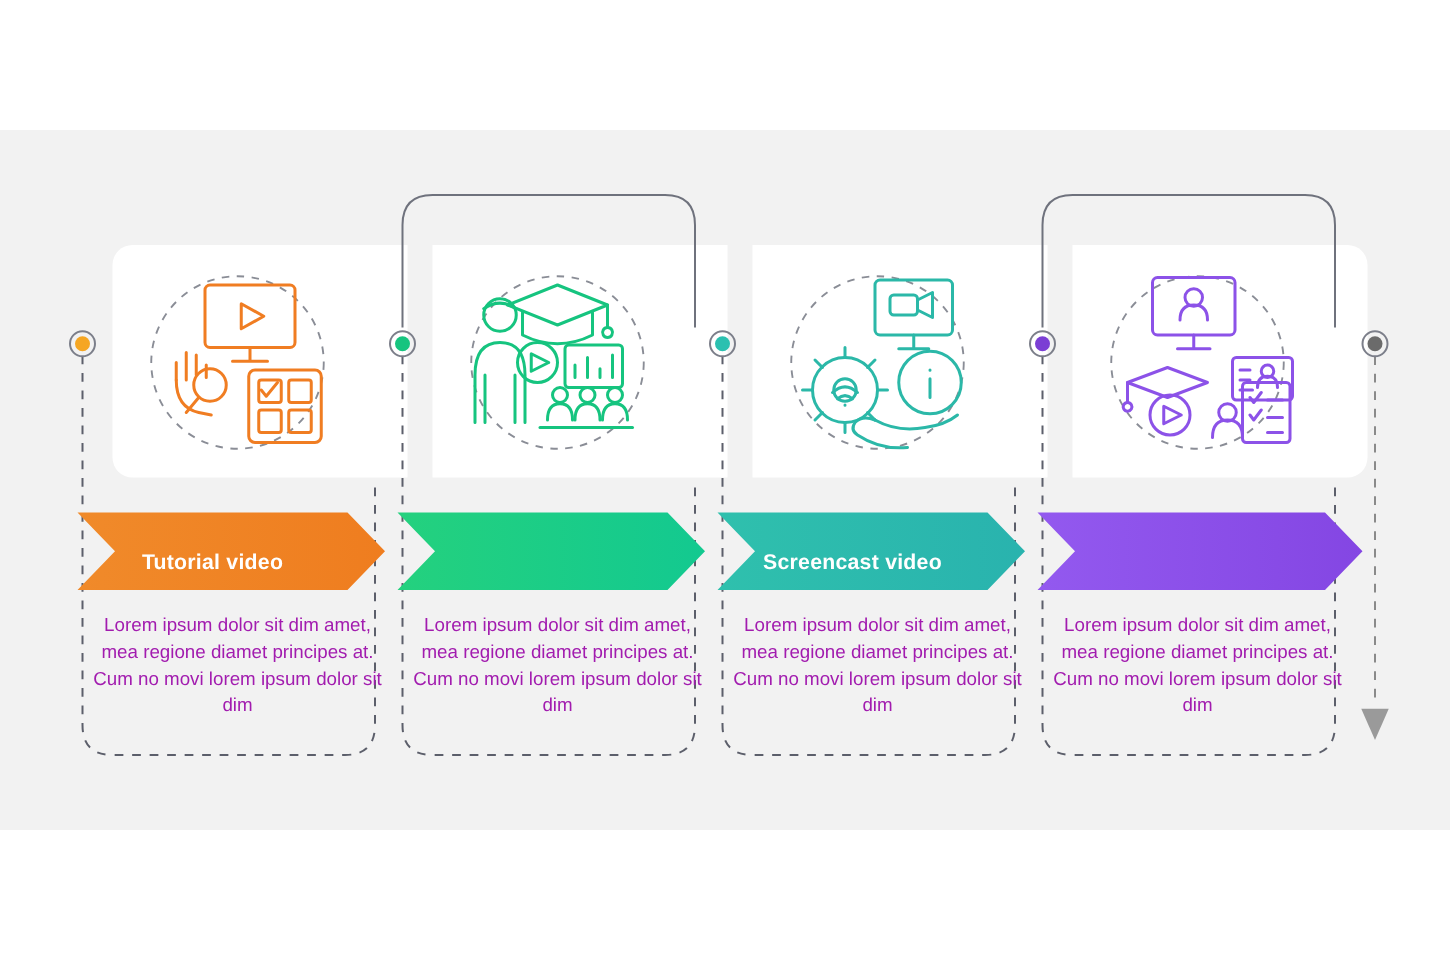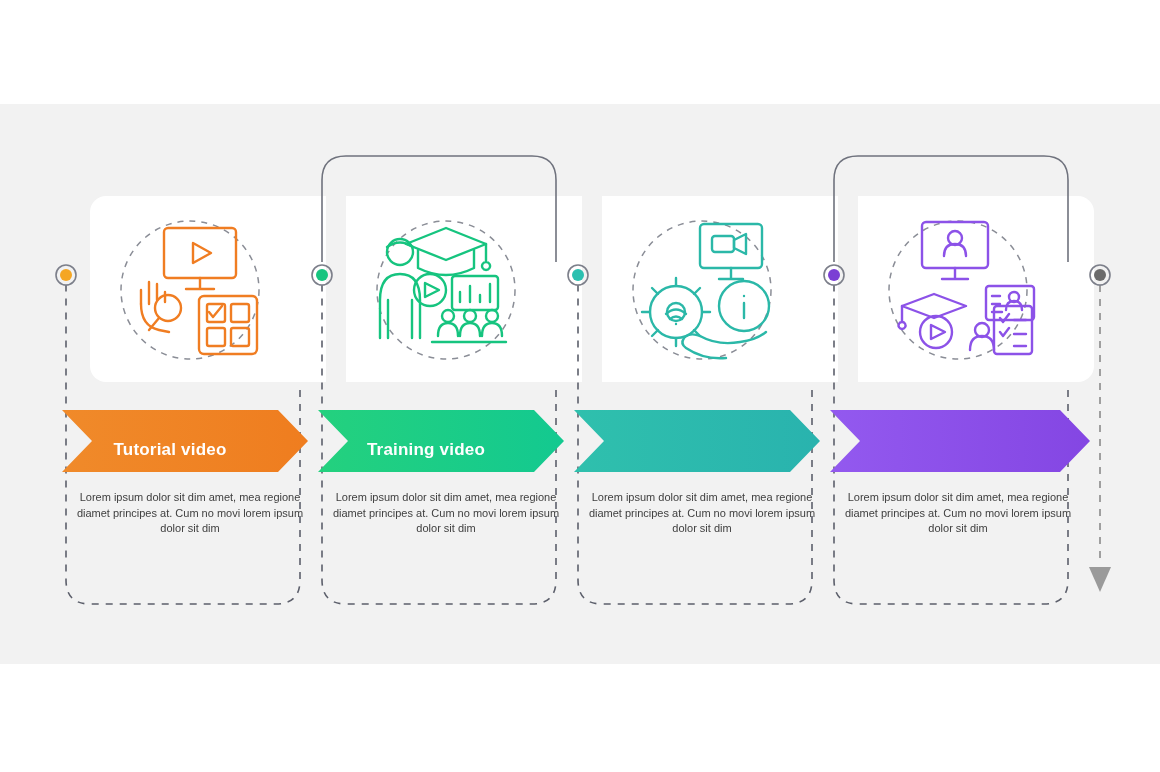"Training video" div.step-banner { html: <div> <span>Training video</span> </div> -> none }
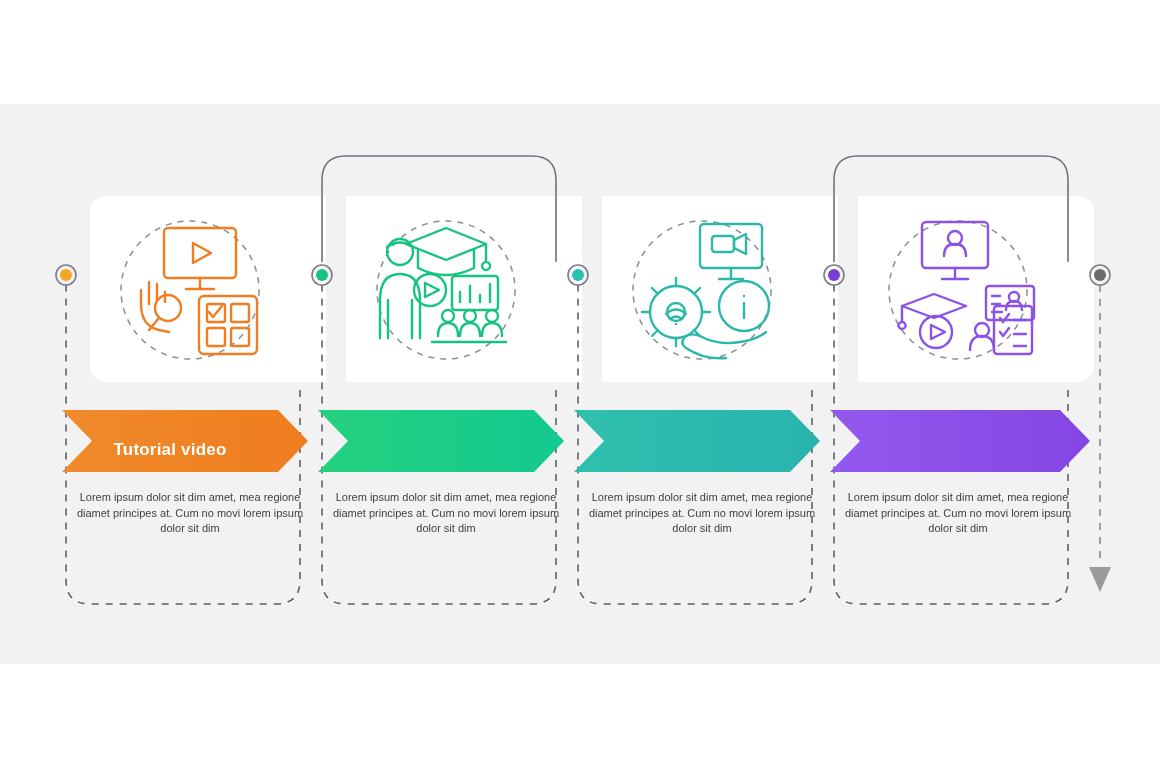"Screencast video" div.step-banner { html: none -> <div> <span>Screencast video</span> </div> }
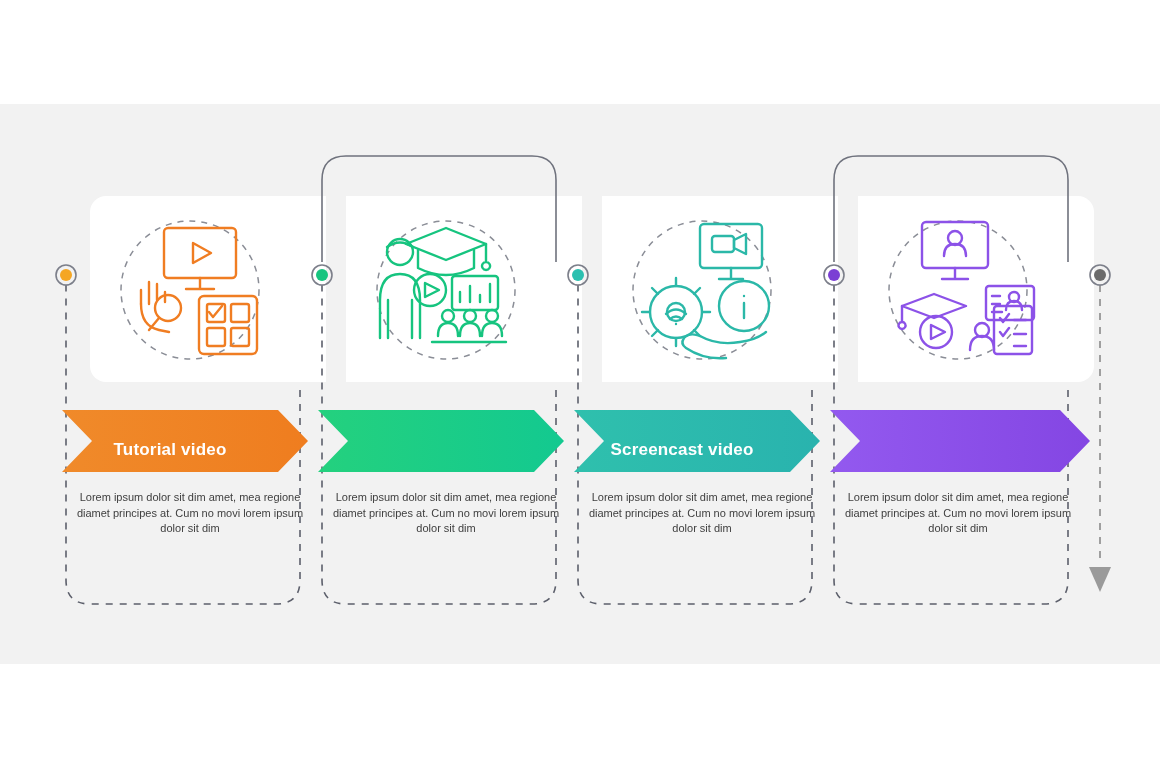"Lorem ipsum dolor sit dim" .desc-block { color: #404040 -> #a21caf; font-size: 11px -> 15px }
